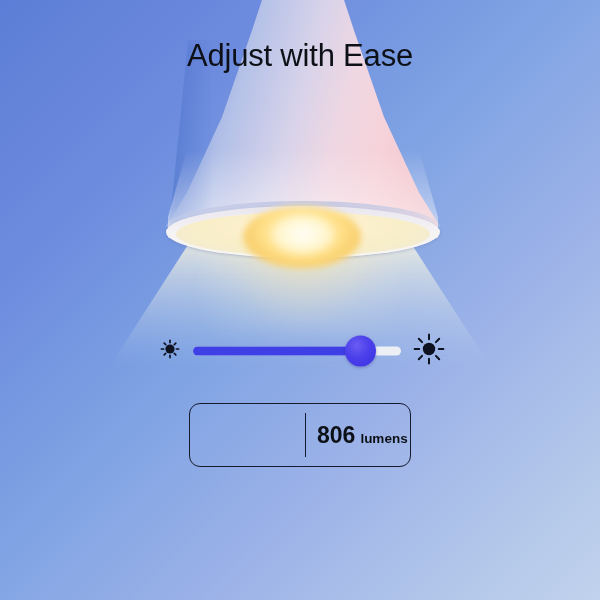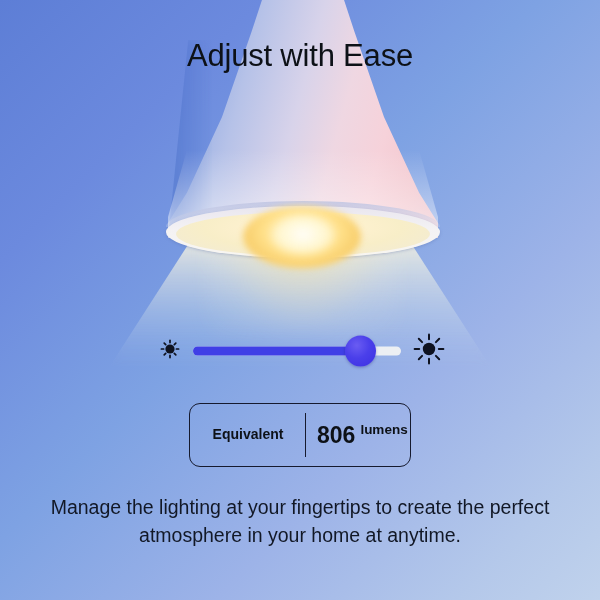"Equivalent" div.small { html: <div>Equivalent</div> -> none }
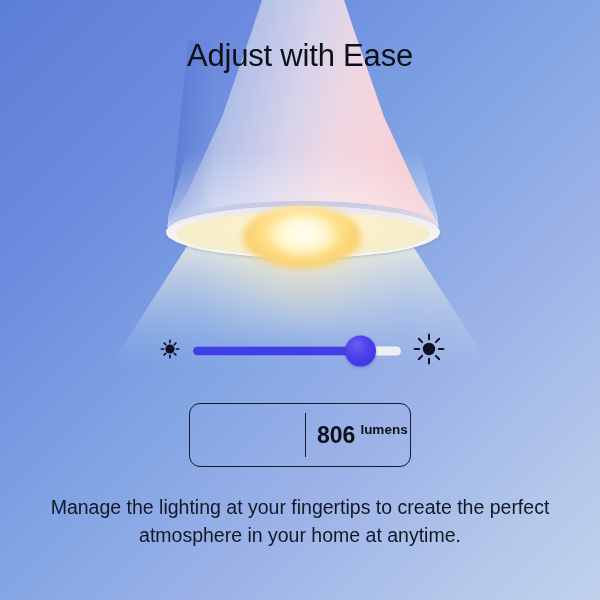"806" .value-line { align-items: flex-start -> flex-end }
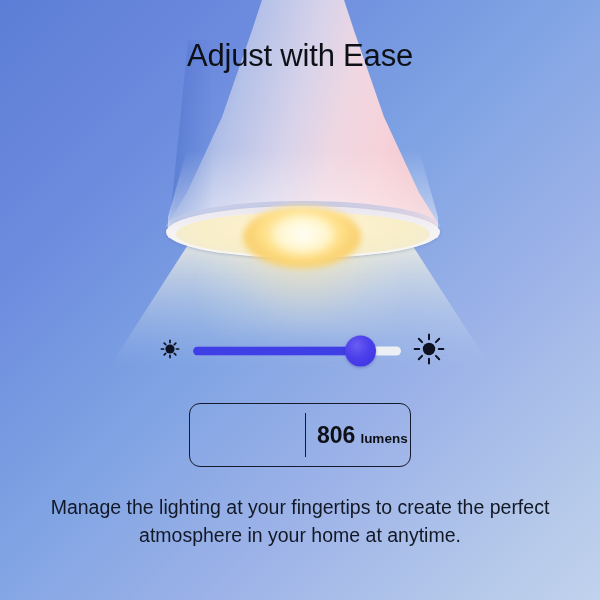"Manage the lighting at your" div.caption { html: <div>Manage the lighting at your fingertips to create the perfect atmosphere in your home at anytime.</div> -> none }
